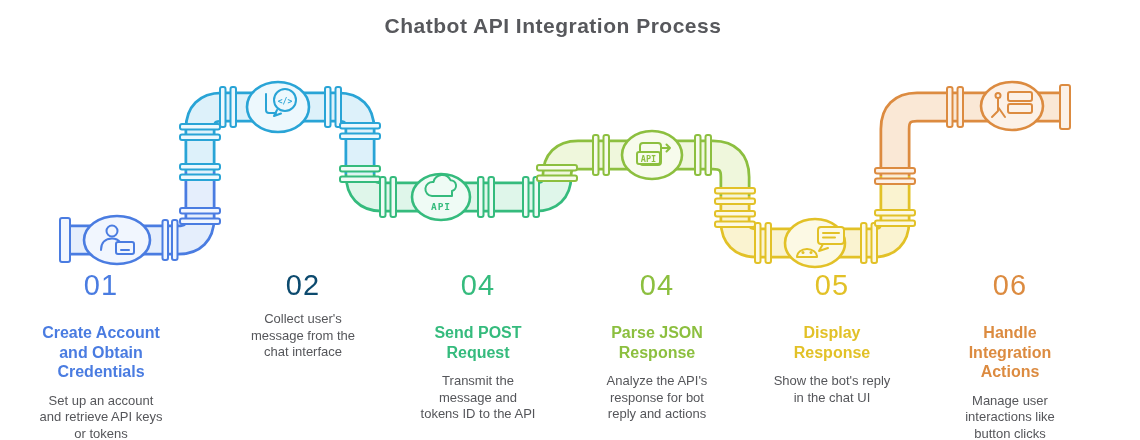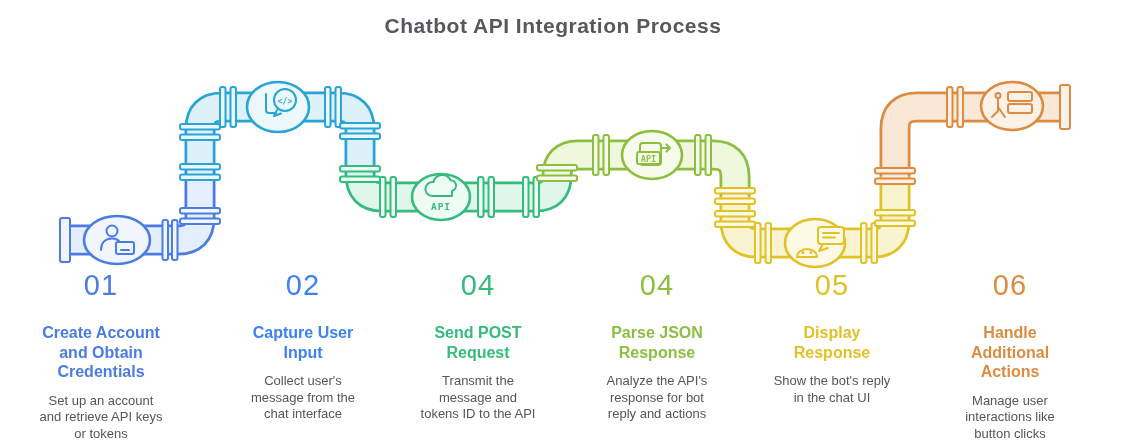"02" .g2 .step-num,.g2 .step-title { color: #3b82f6 -> #0c4a6e }
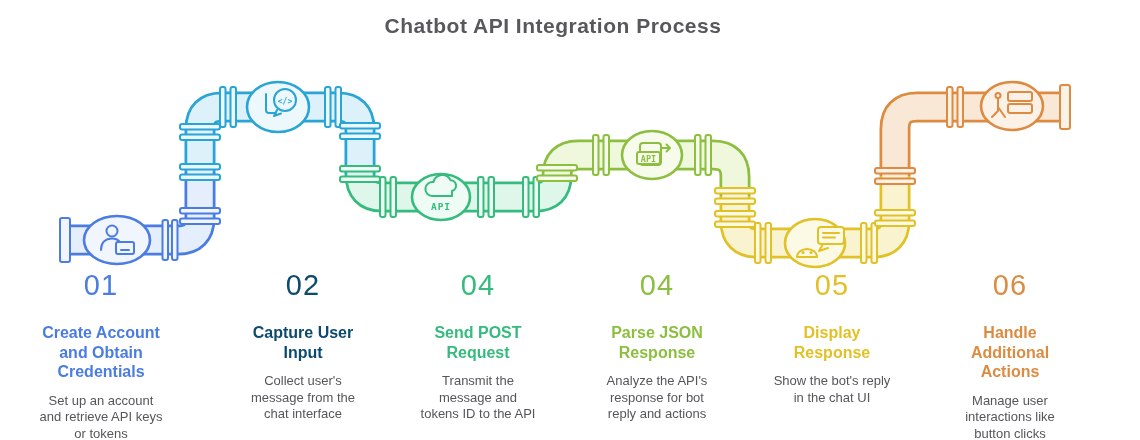"Capture User" div.step-title { html: <div>Capture User Input</div> -> none }
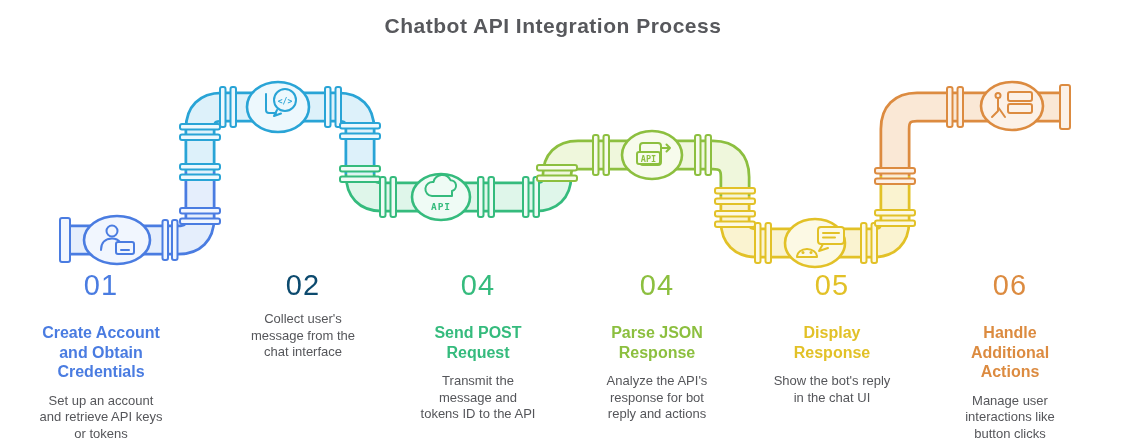"Handle" div.step-title { text: Additional -> Integration }
